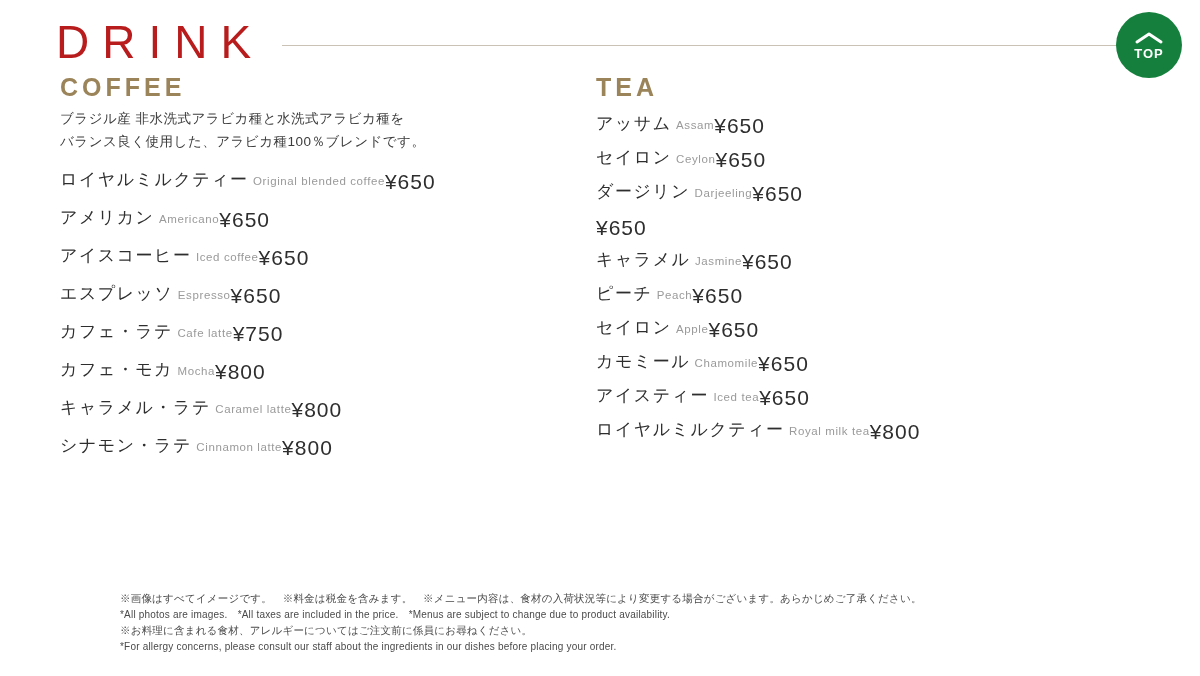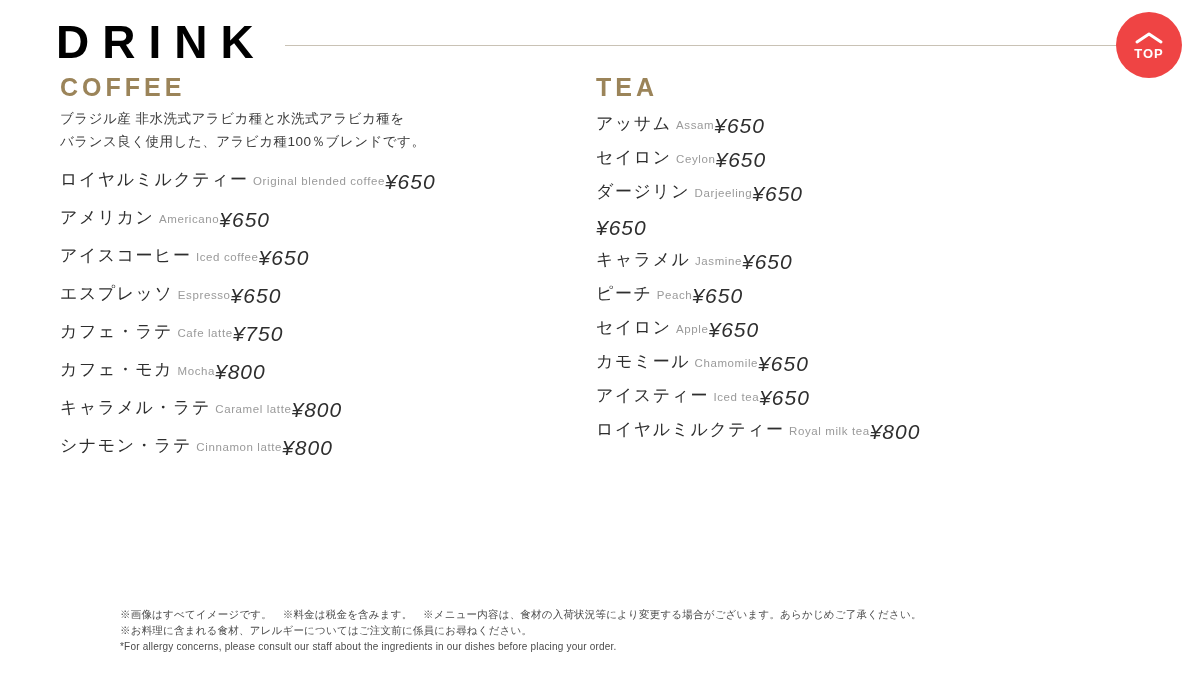"DRINK" .drink-title { color: #000000 -> #b91c1c; font-weight: bold -> normal }
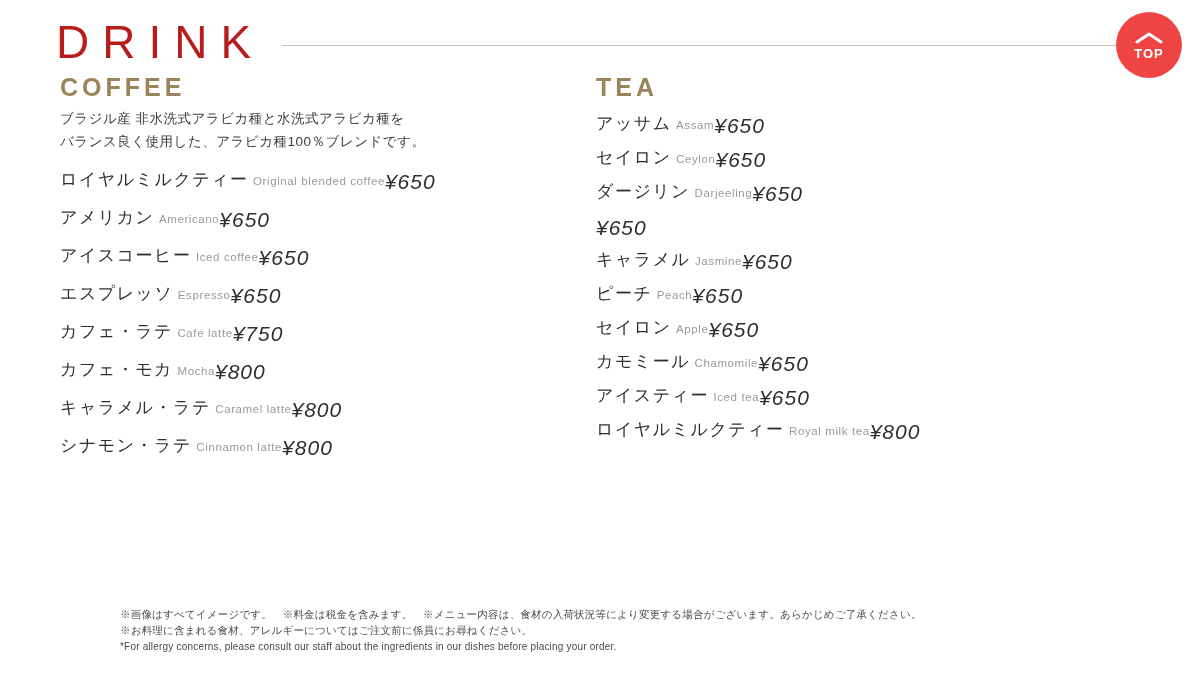"TOP" .top-button { background: #ef4444 -> #15803d }
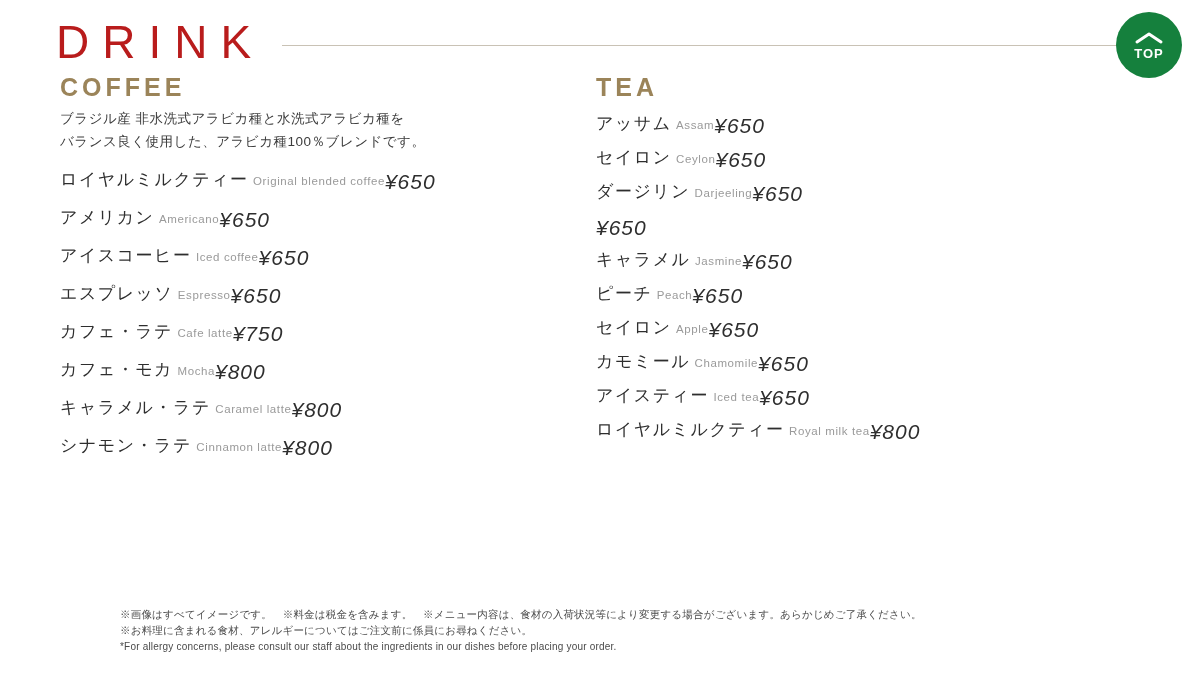"¥650" .item-price { font-style: italic -> none }
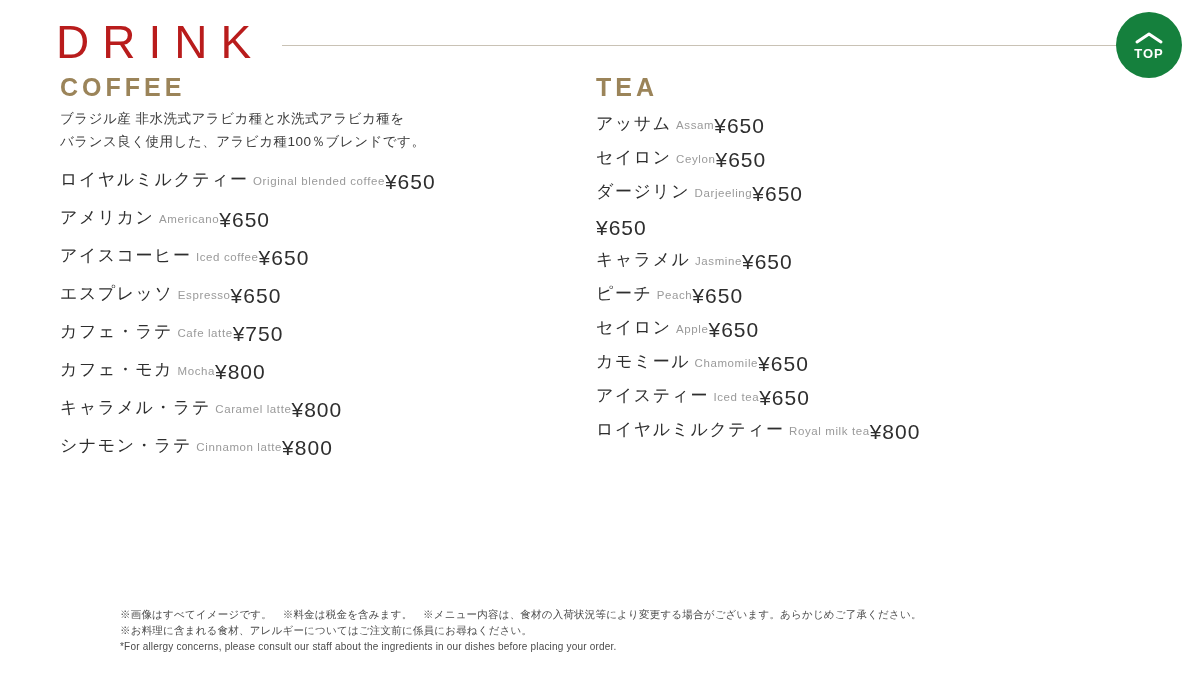"*All photos are images. *All" div.note-line { html: none -> <div>*All photos are images. *All taxes are included in the price. *Menus are subject to change due to product availability.</div> }
